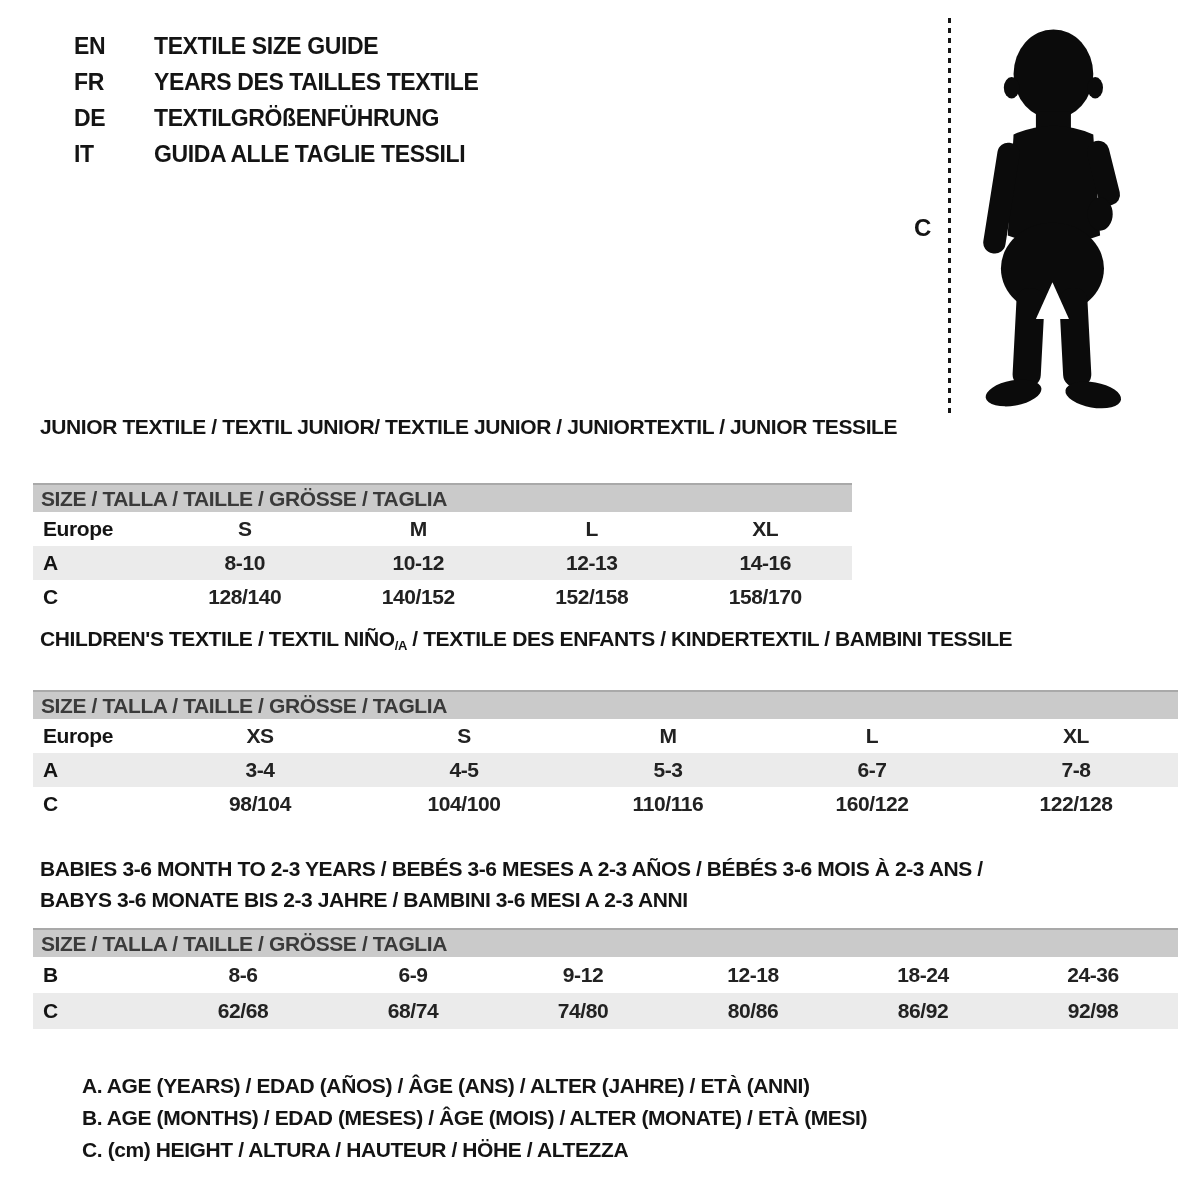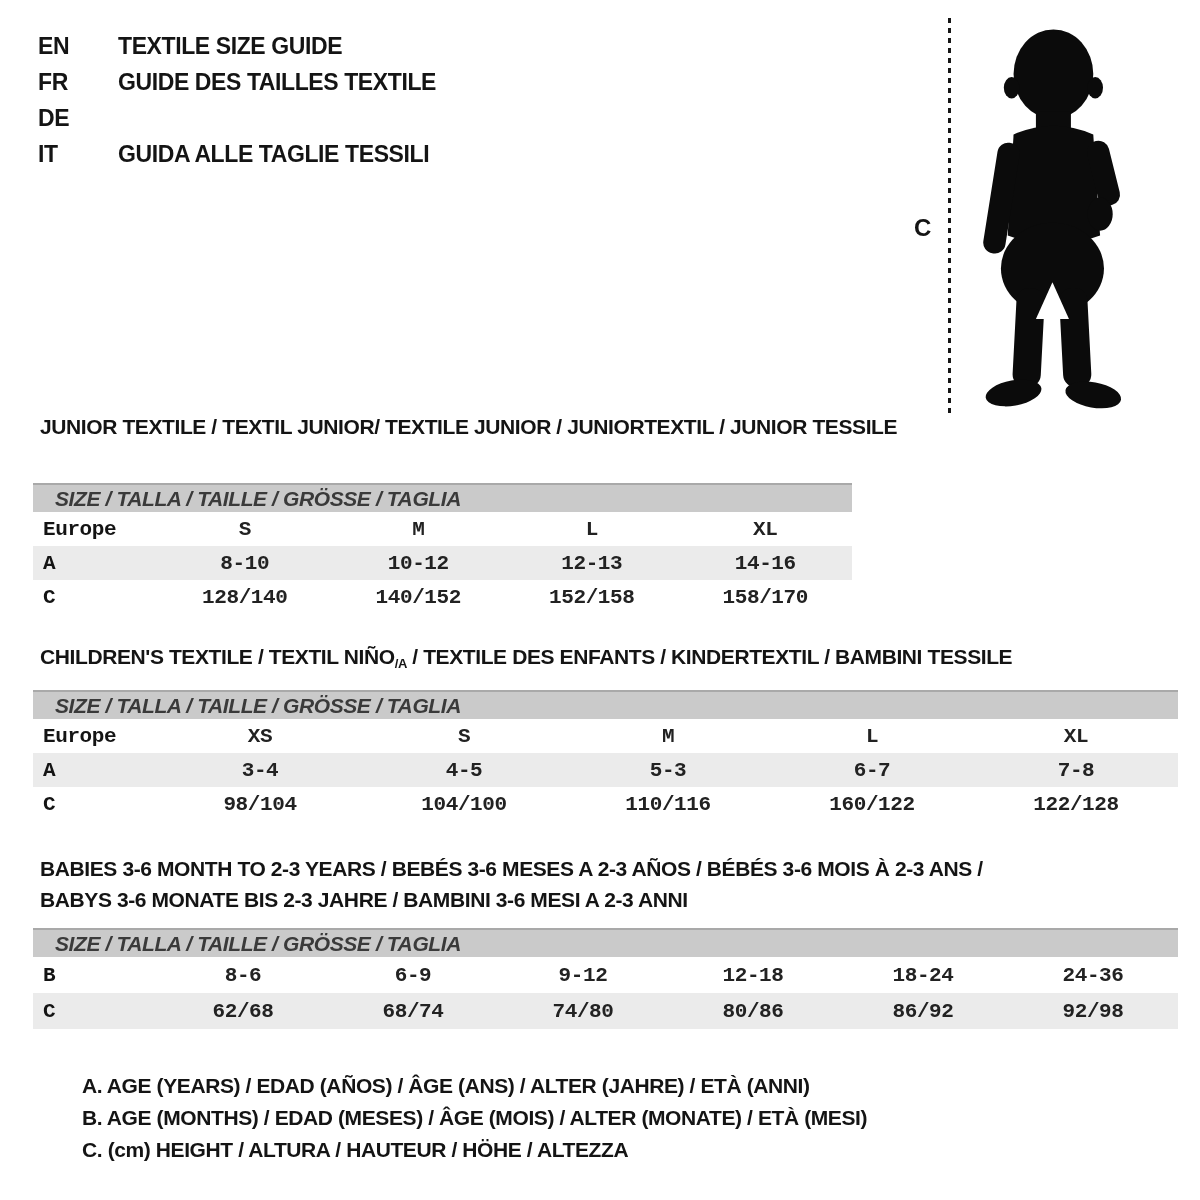"EN" .lang-code { margin-left: none -> 36px }
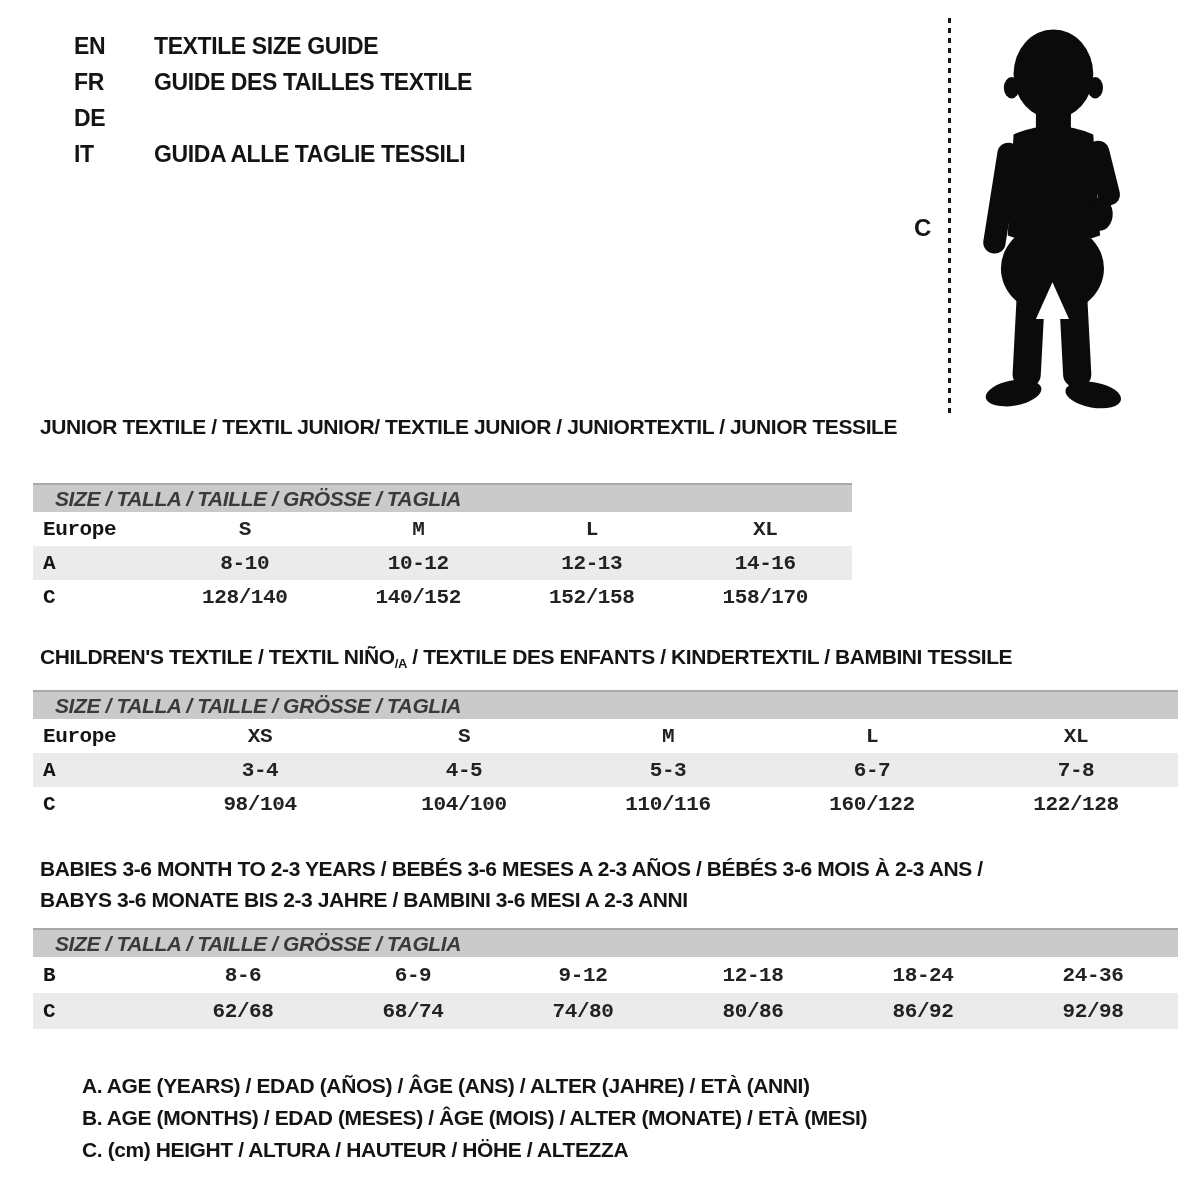"GUIDE DES TAILLES TEXTILE" span.lang-title { text: GUIDE -> YEARS }
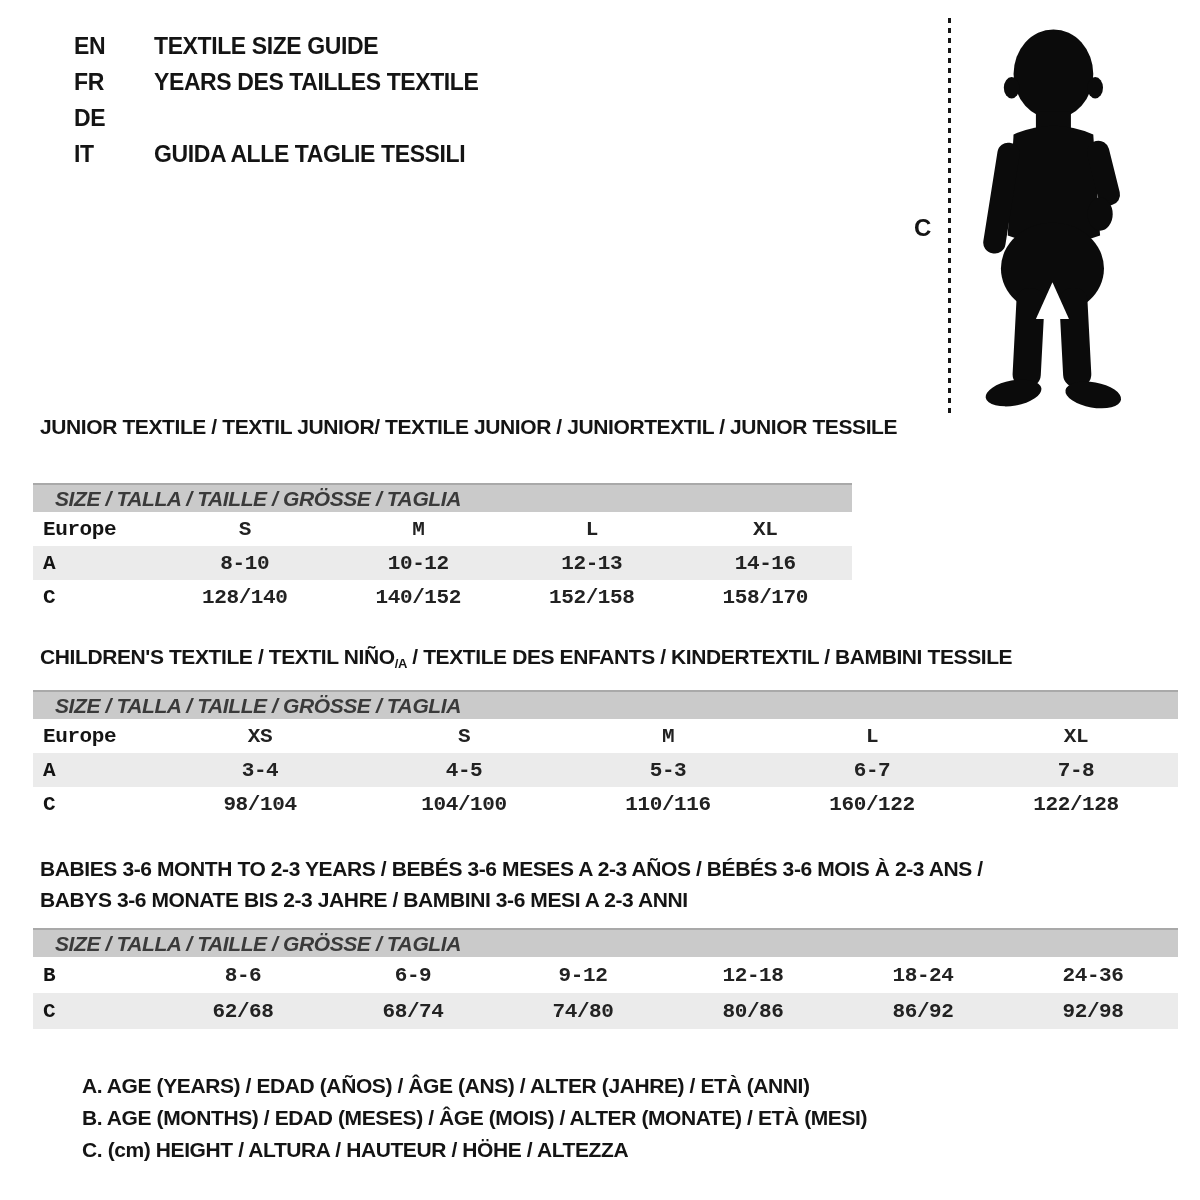"TEXTILGRÖßENFÜHRUNG" span.lang-title { html: none -> <span>TEXTILGRÖßENFÜHRUNG</span> }
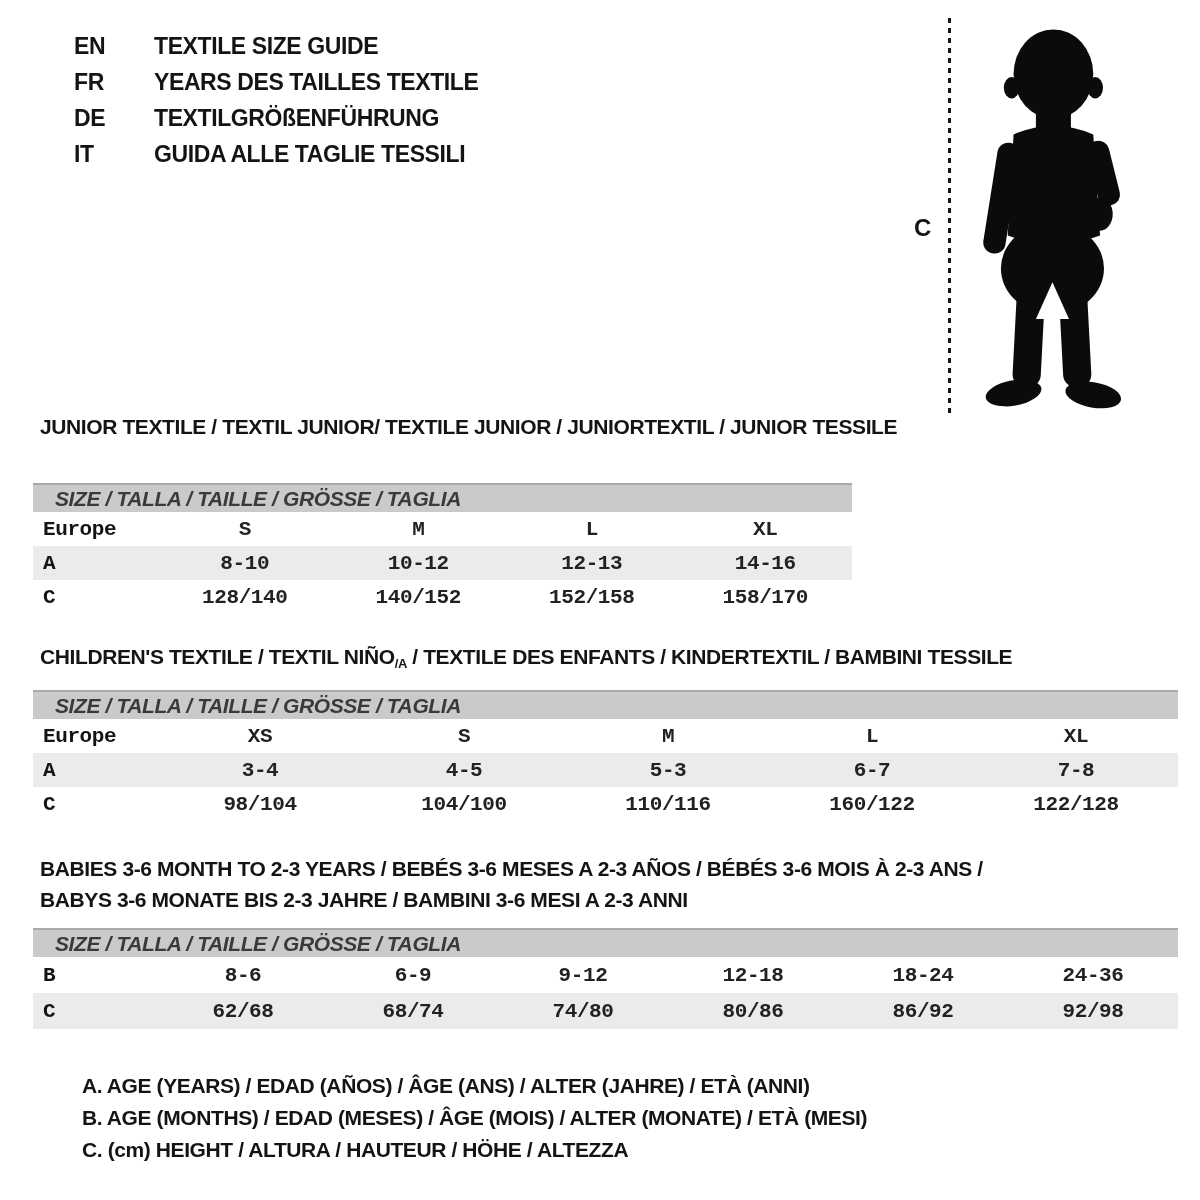"SIZE / TALLA / TAILLE" .band { font-style: italic -> none; padding-left: 22px -> 8px }
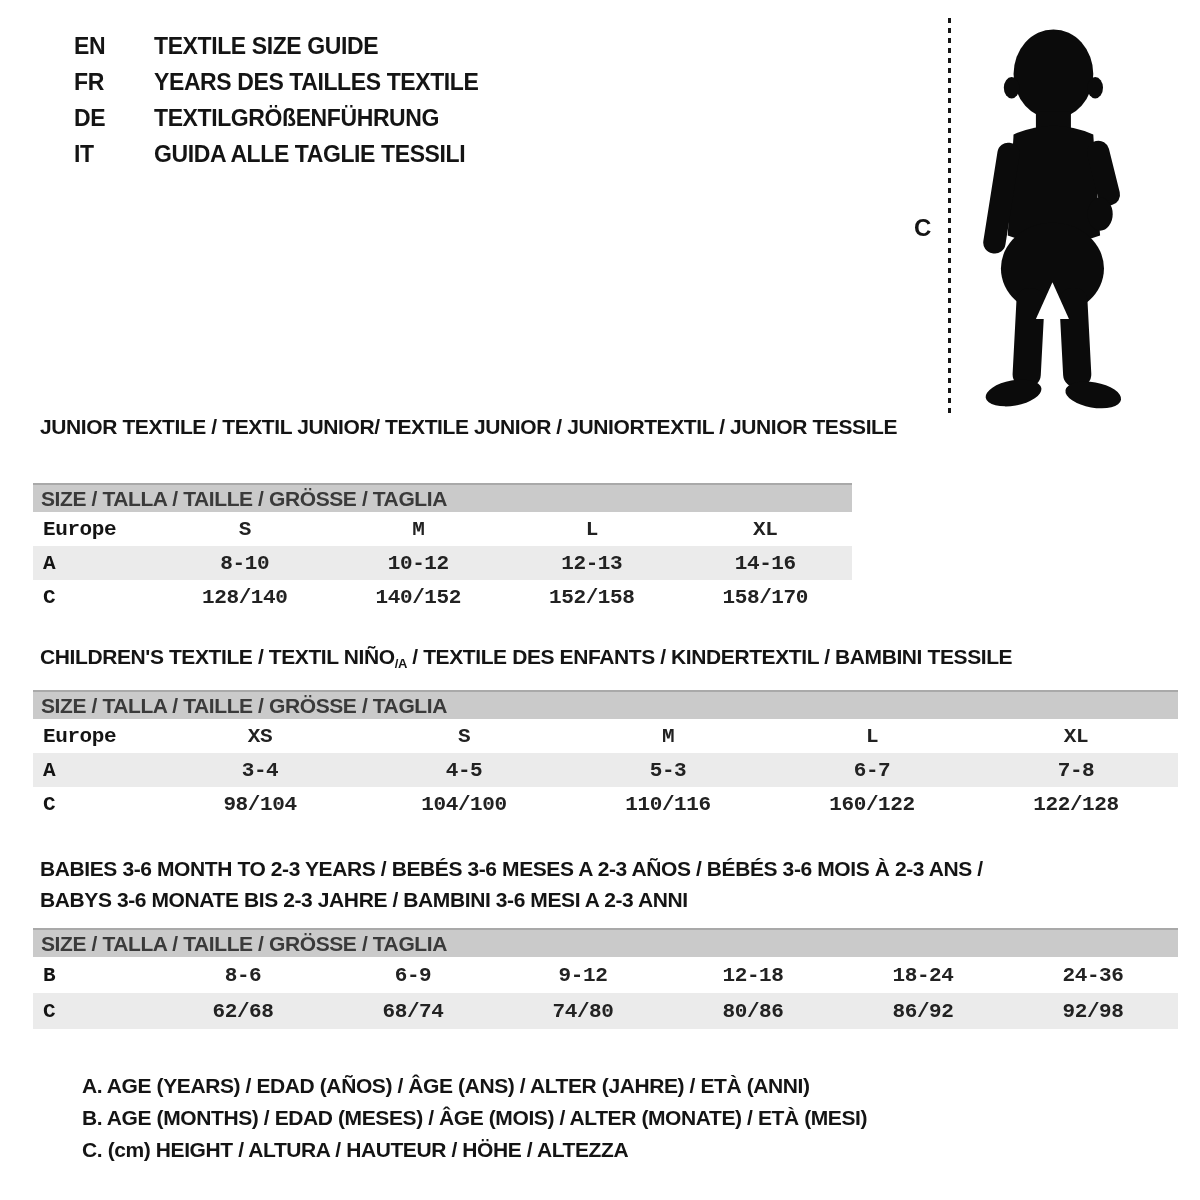"Europe" .trow { font-family: Liberation Mono, monospace -> none }
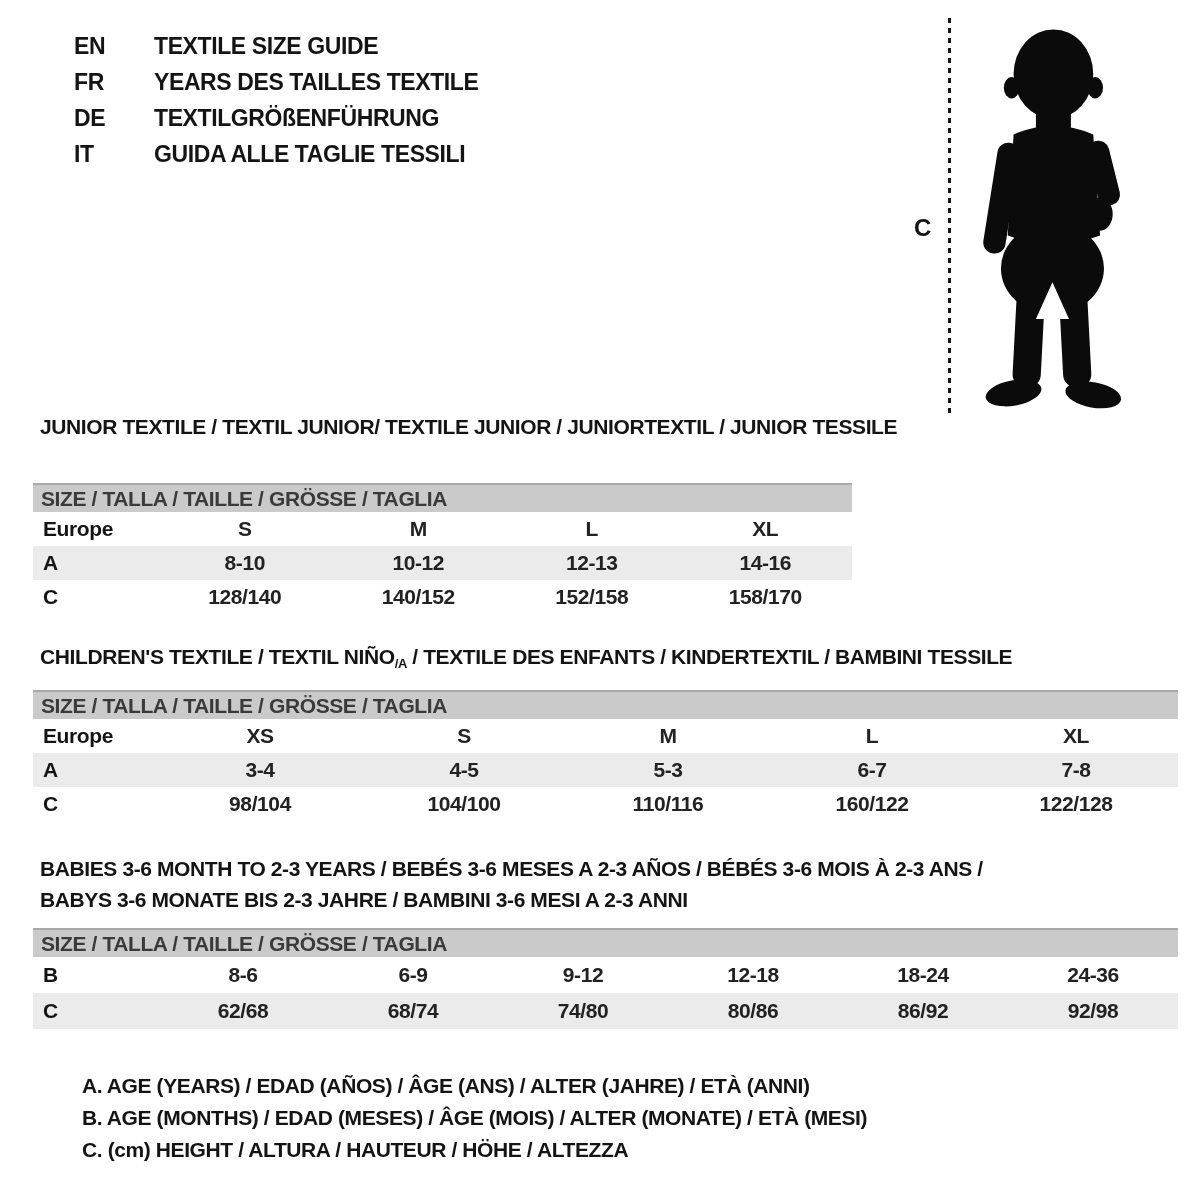"CHILDREN'S TEXTILE / TEXTIL NIÑO/A" .h-1 { top: 641px -> 623px }
